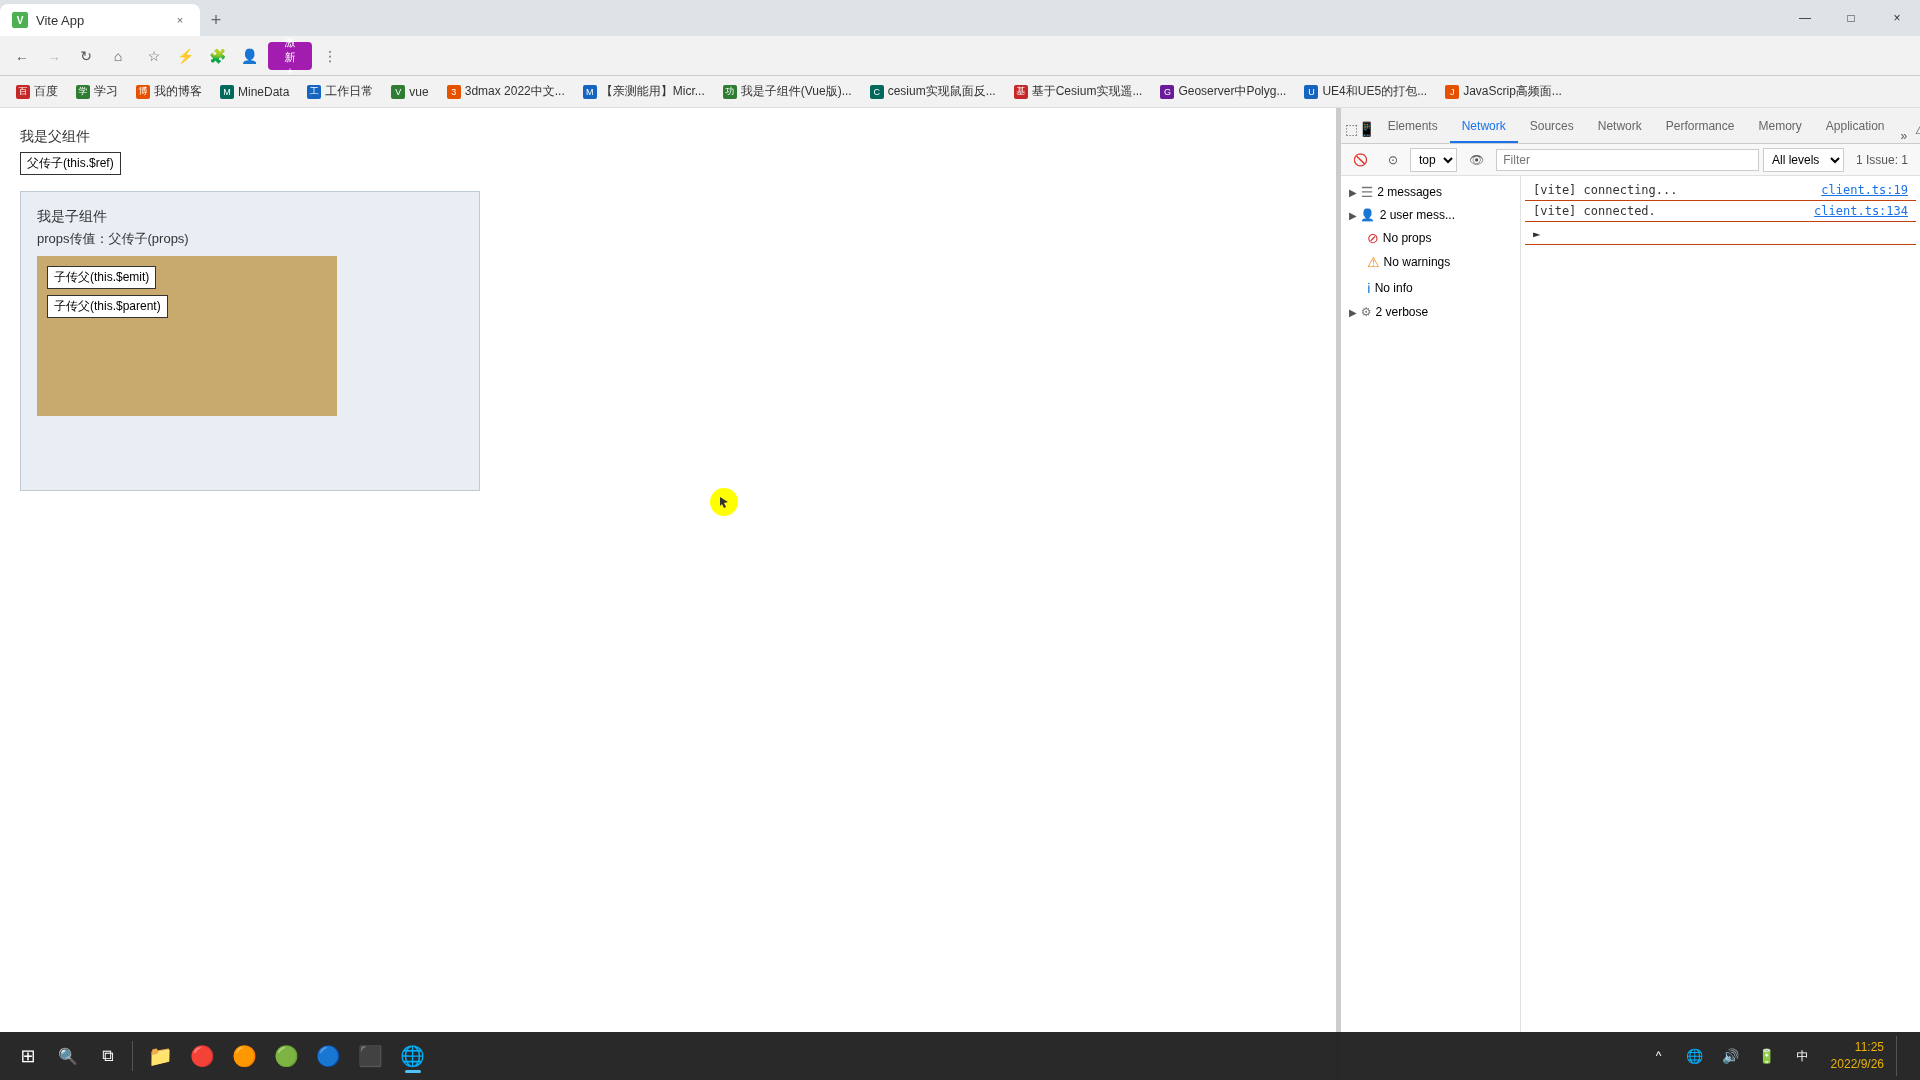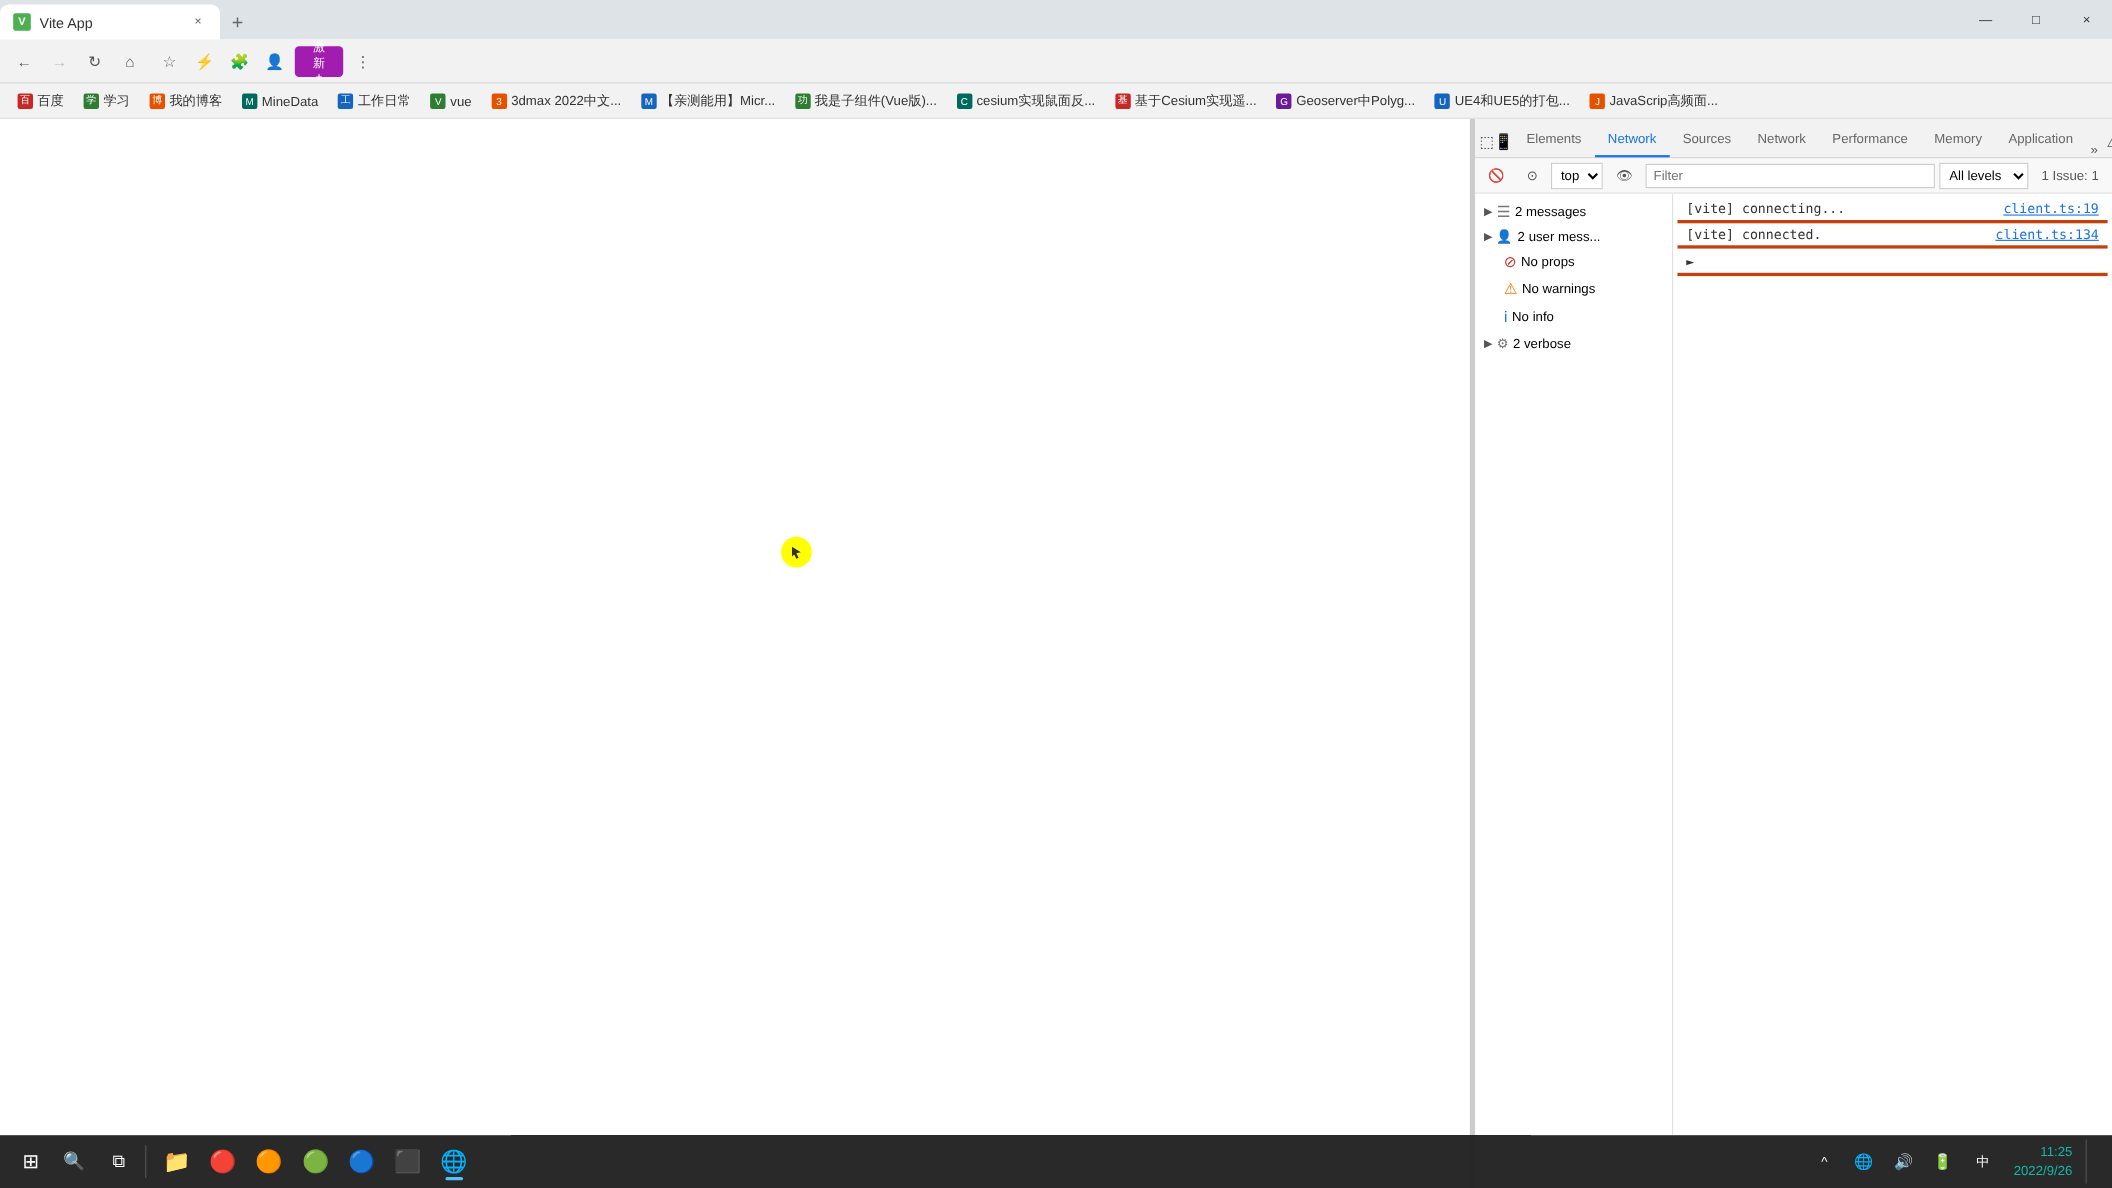"我是父组件" div.webpage-content { html: none -> <div> <div>我是父组件</div> <button>父传子(this.$ref)</button> <div> <div>我是子组件</div> <div>props传值：父传子(props)</div> <div> <button>子传父(this.$emit)</button> <button>子传父(this.$parent)</button> </div> </div> </div> }
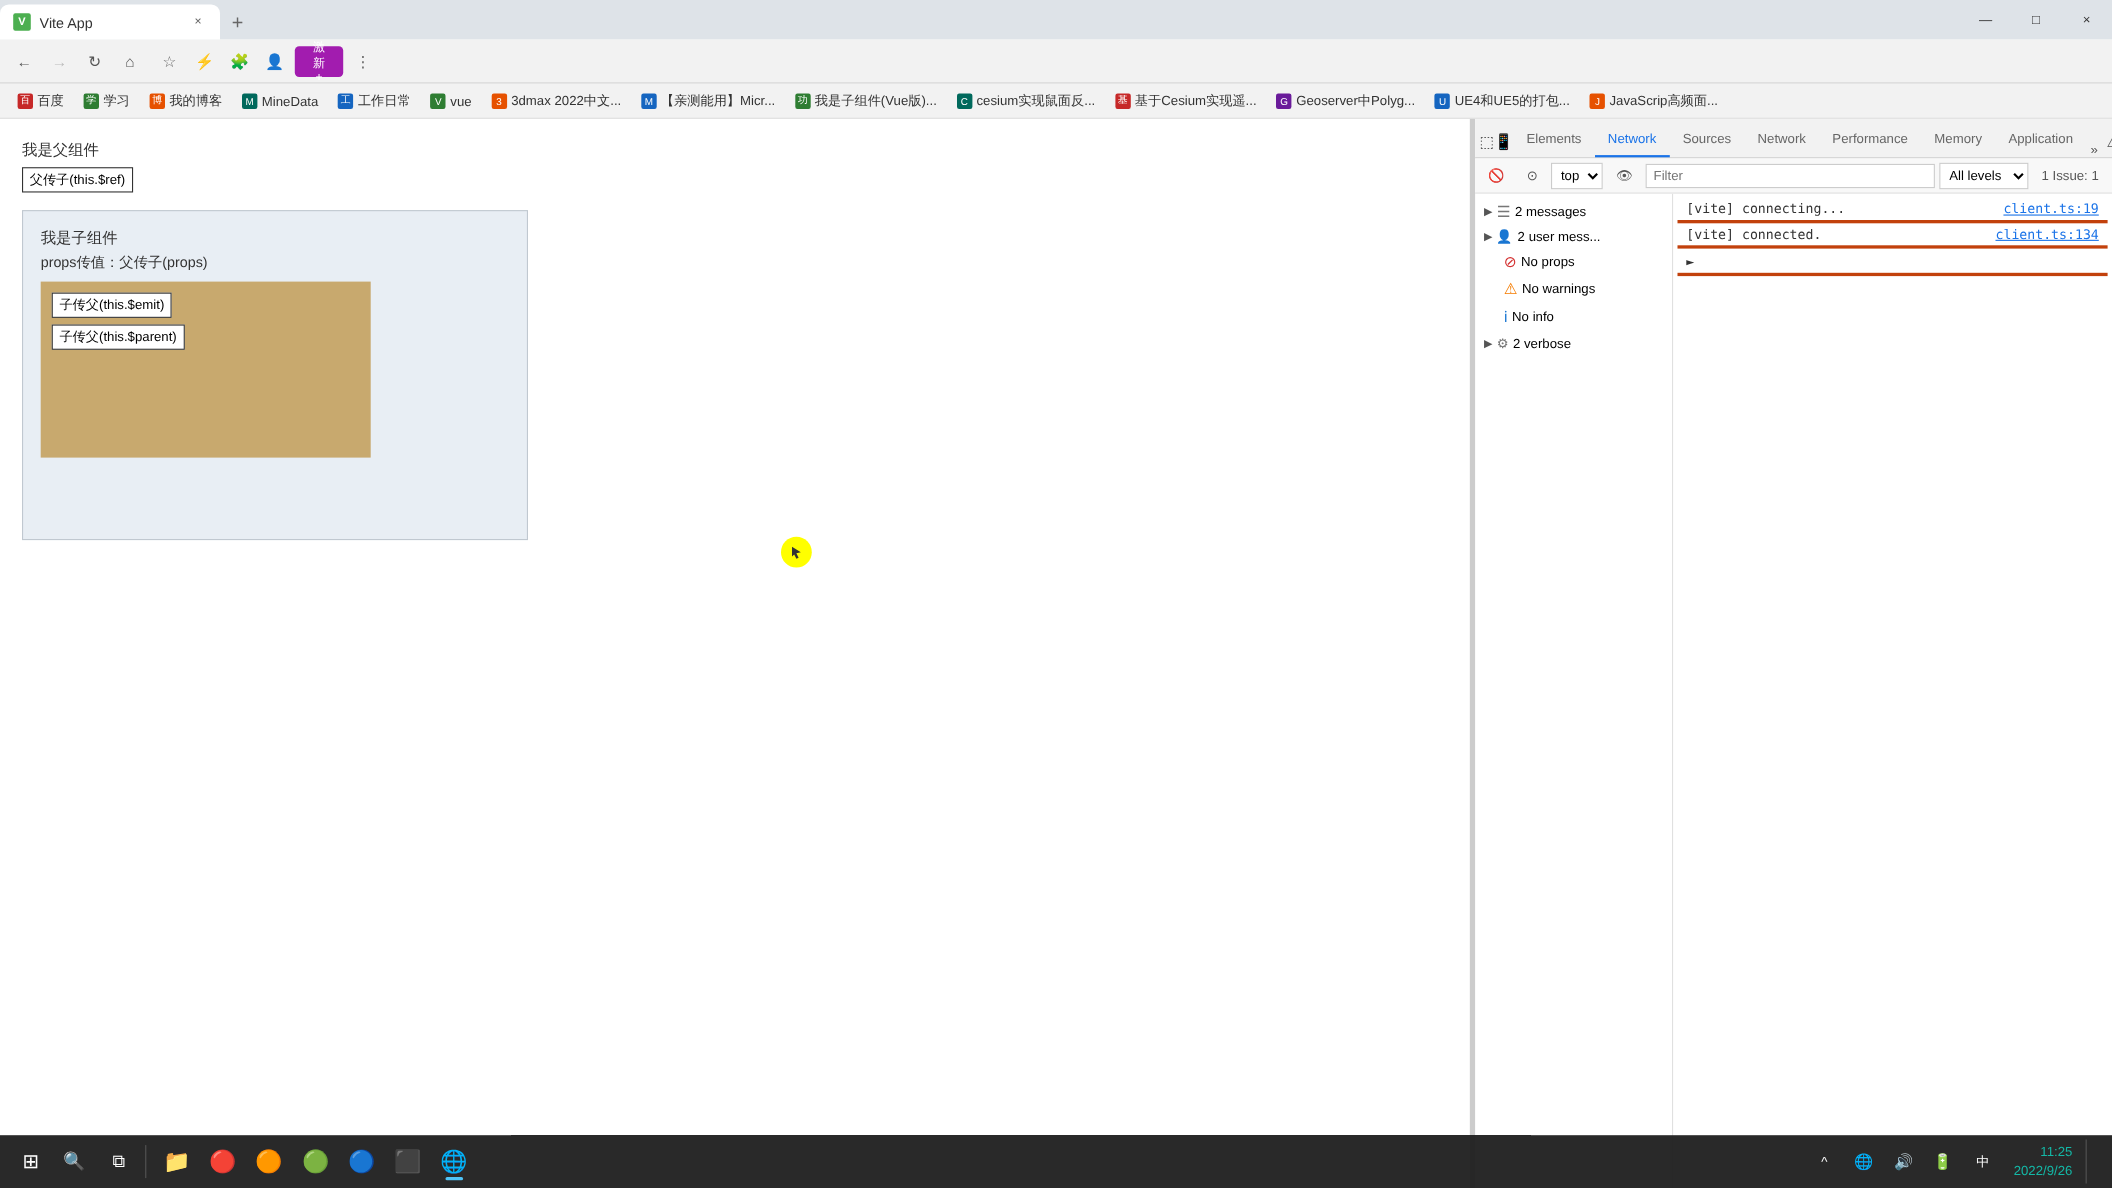"[vite] connecting..." .console-log-entry { border-bottom: 3px solid #c2410c -> 1px solid #c2410c }
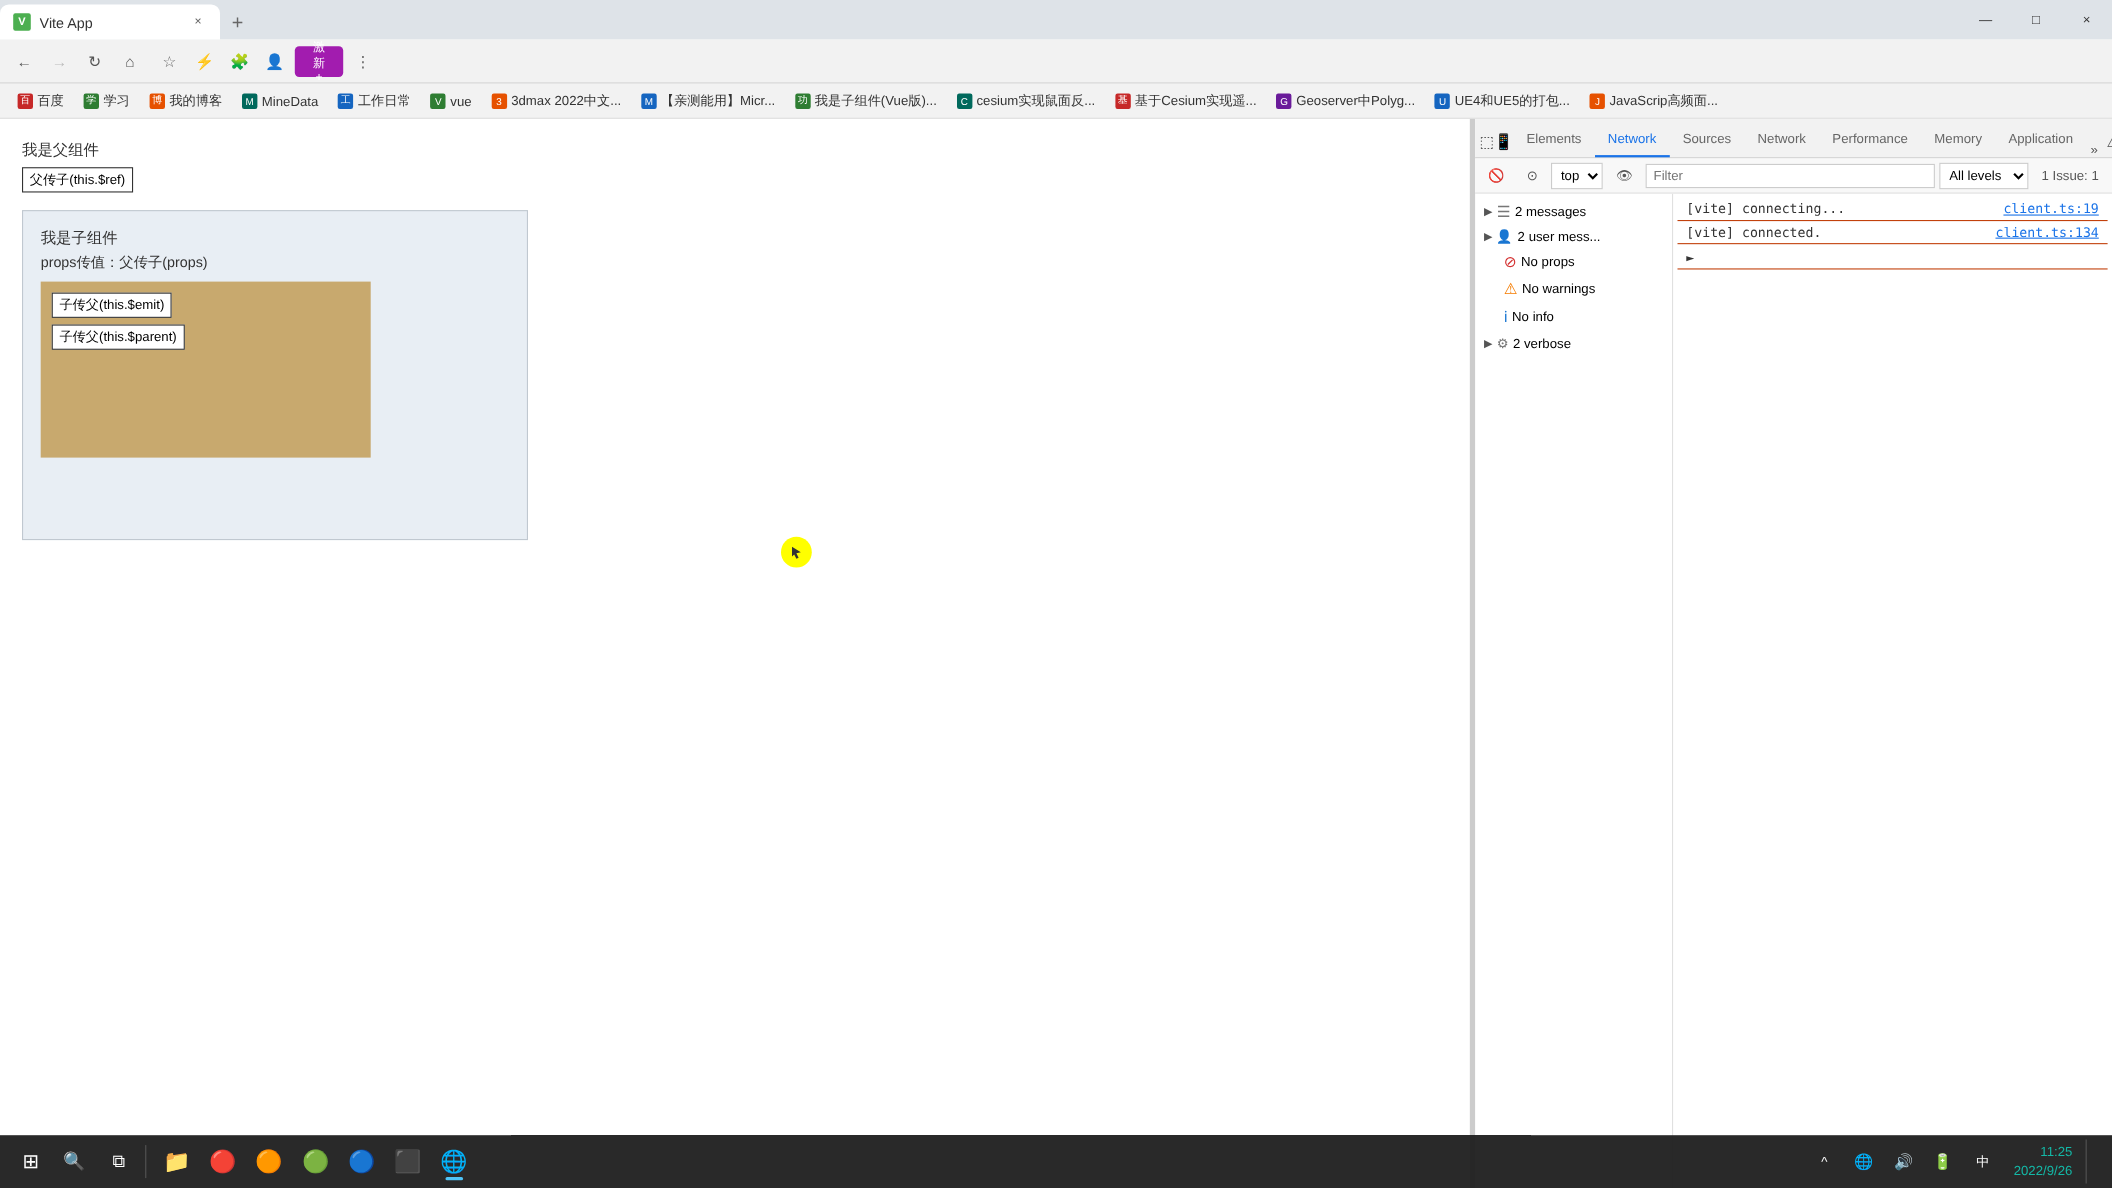"11:25" .clock { color: #14b8a6 -> #eab308 }
